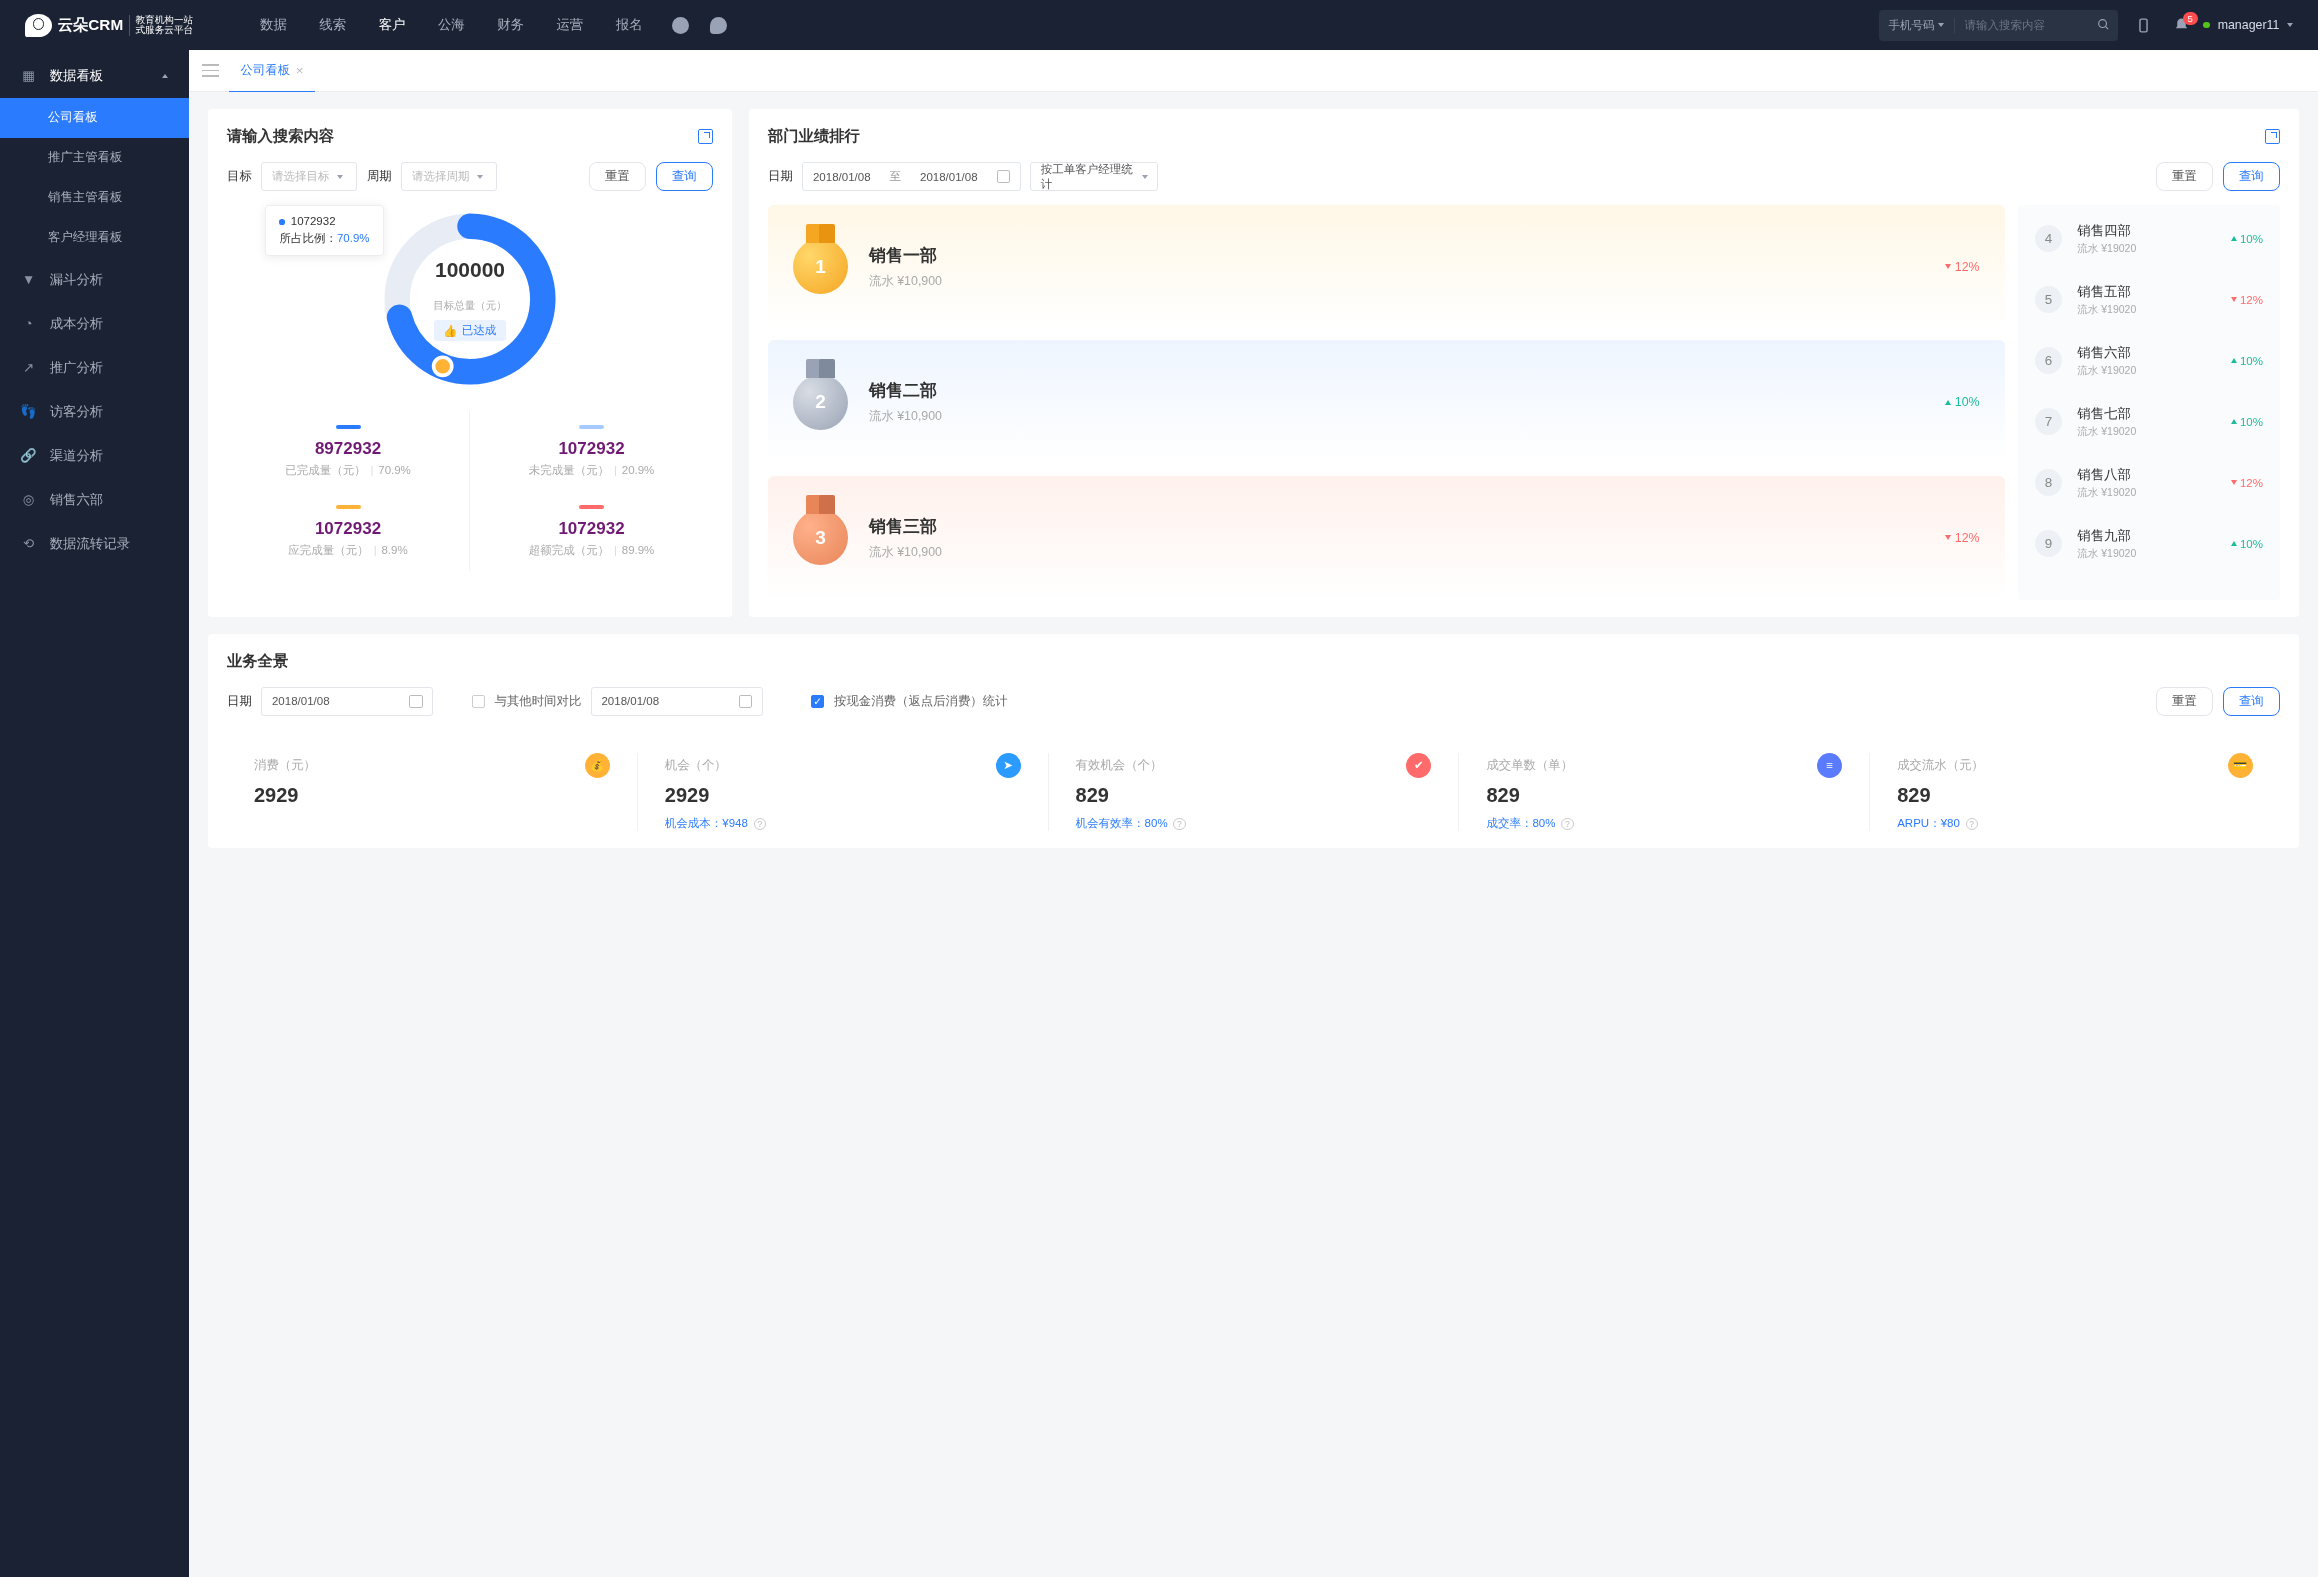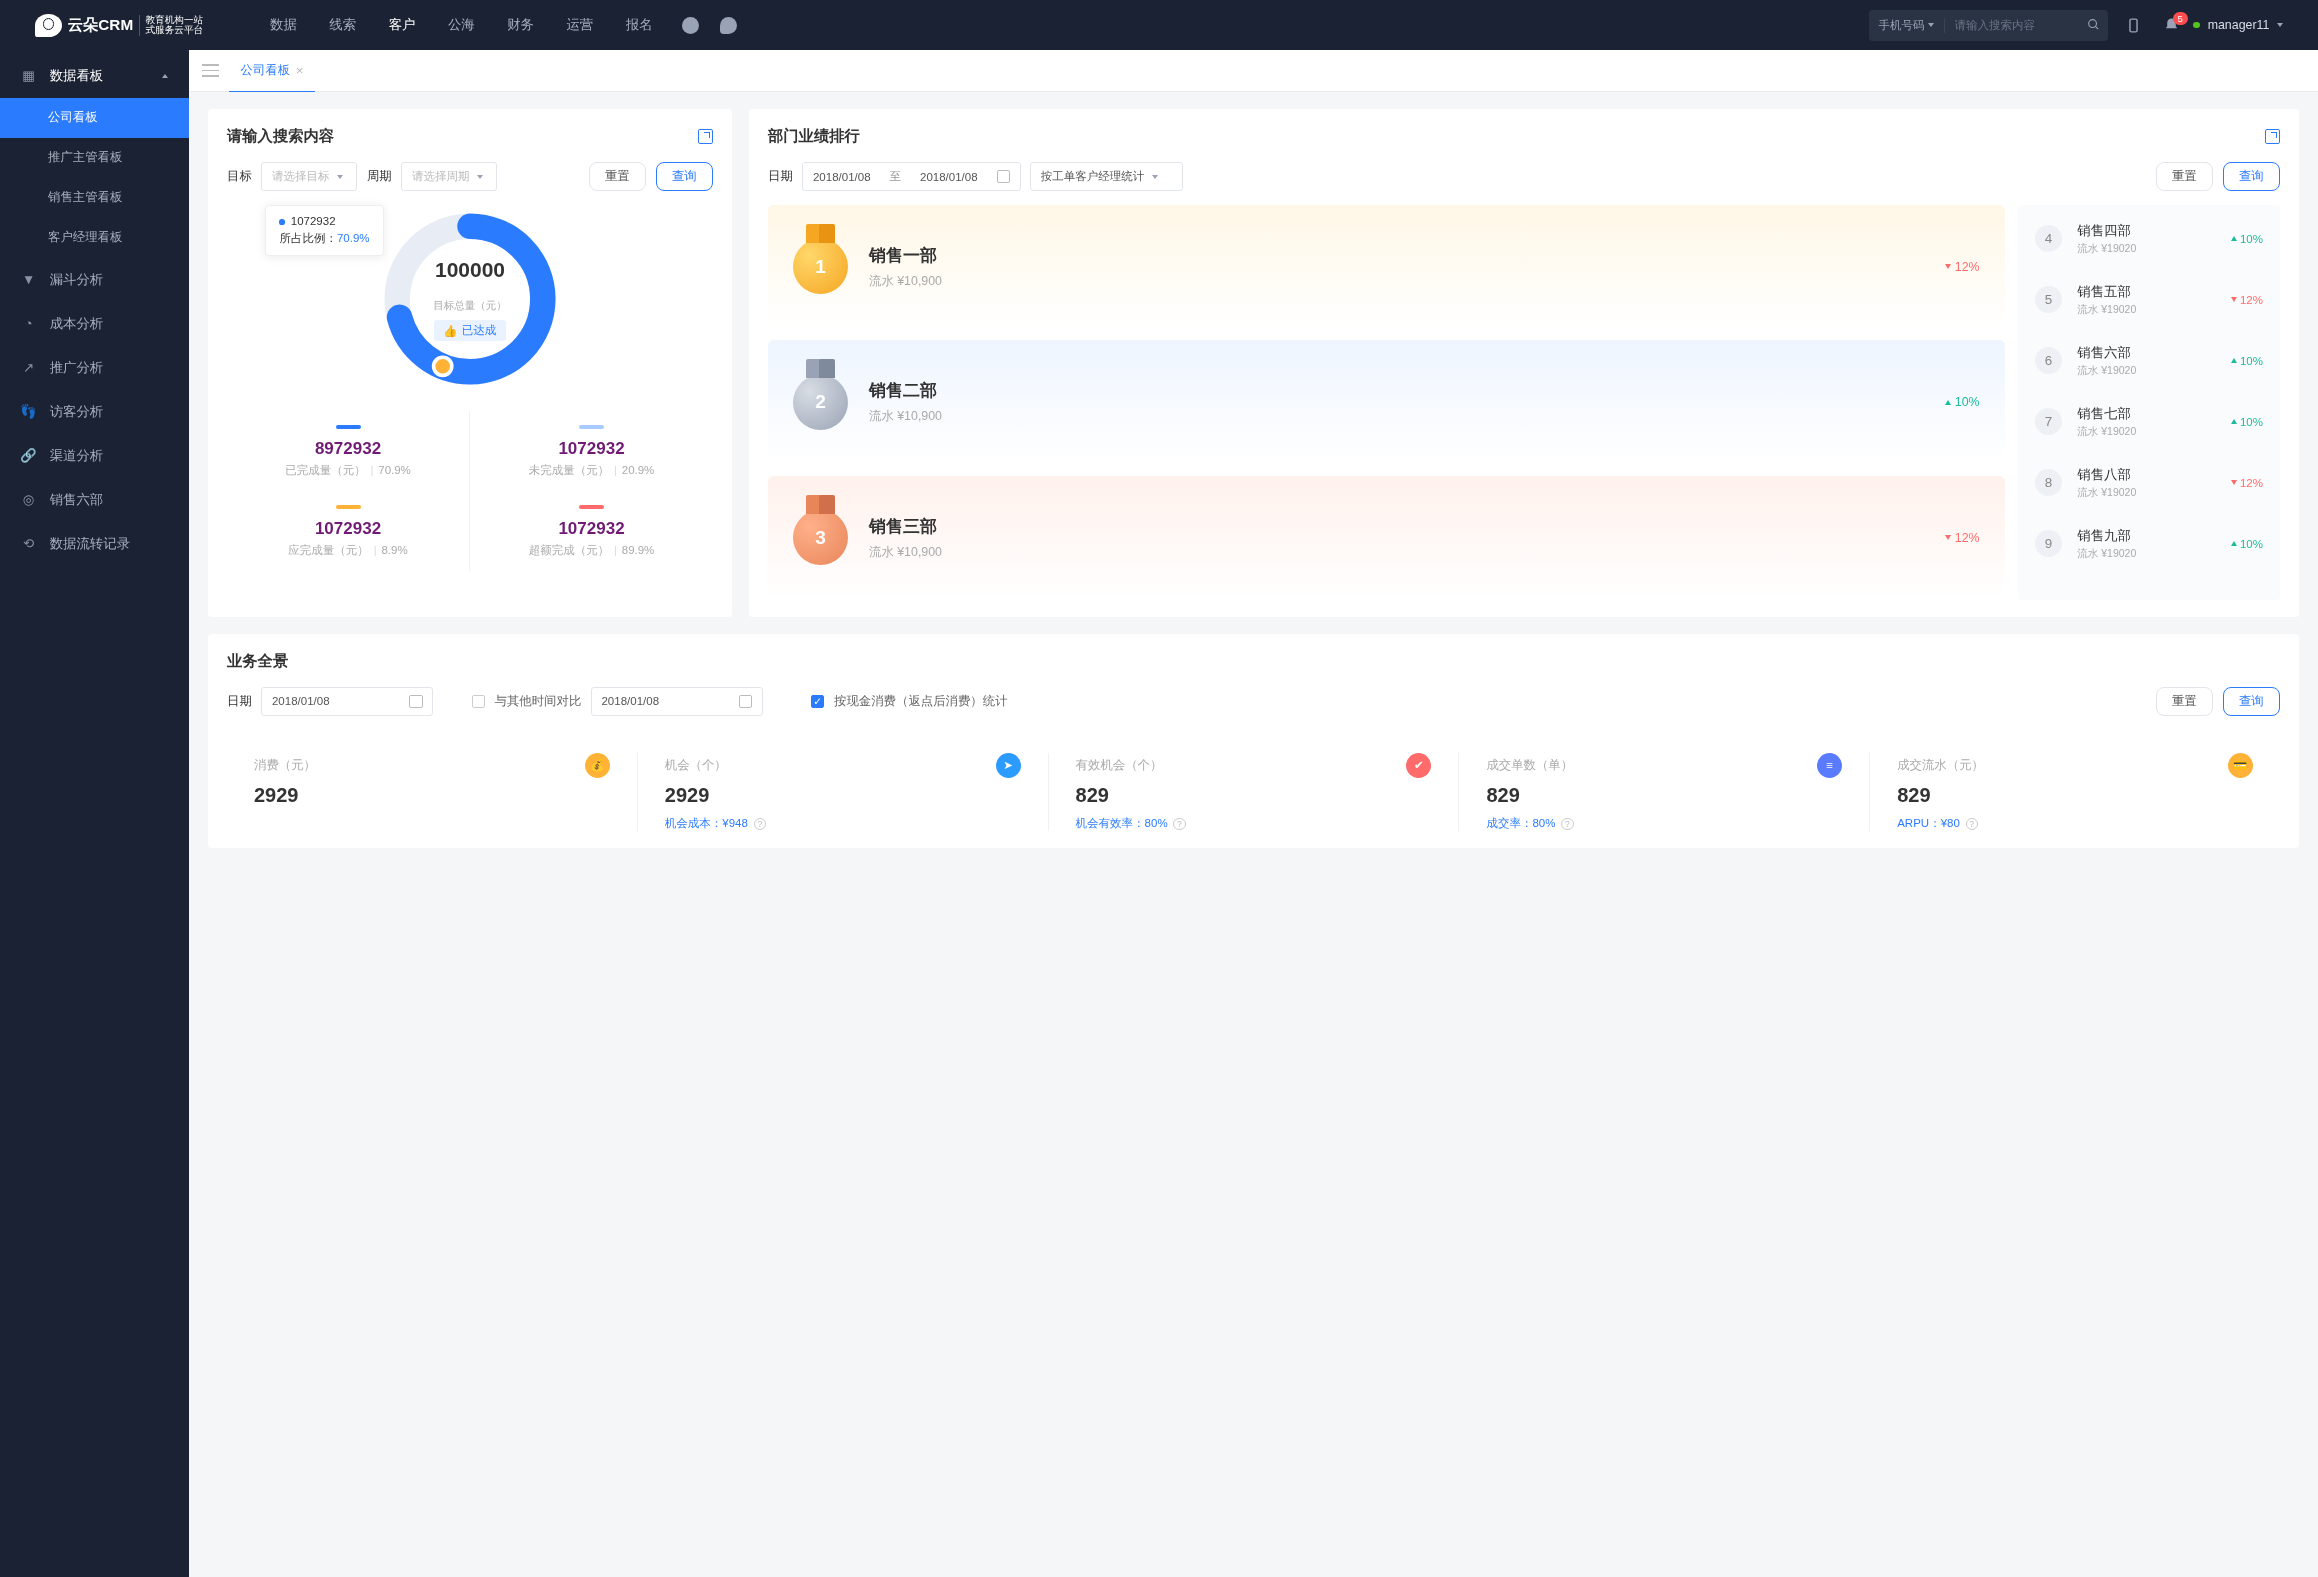"云朵CRM" .topbar { padding: 0 35px -> 0 25px }
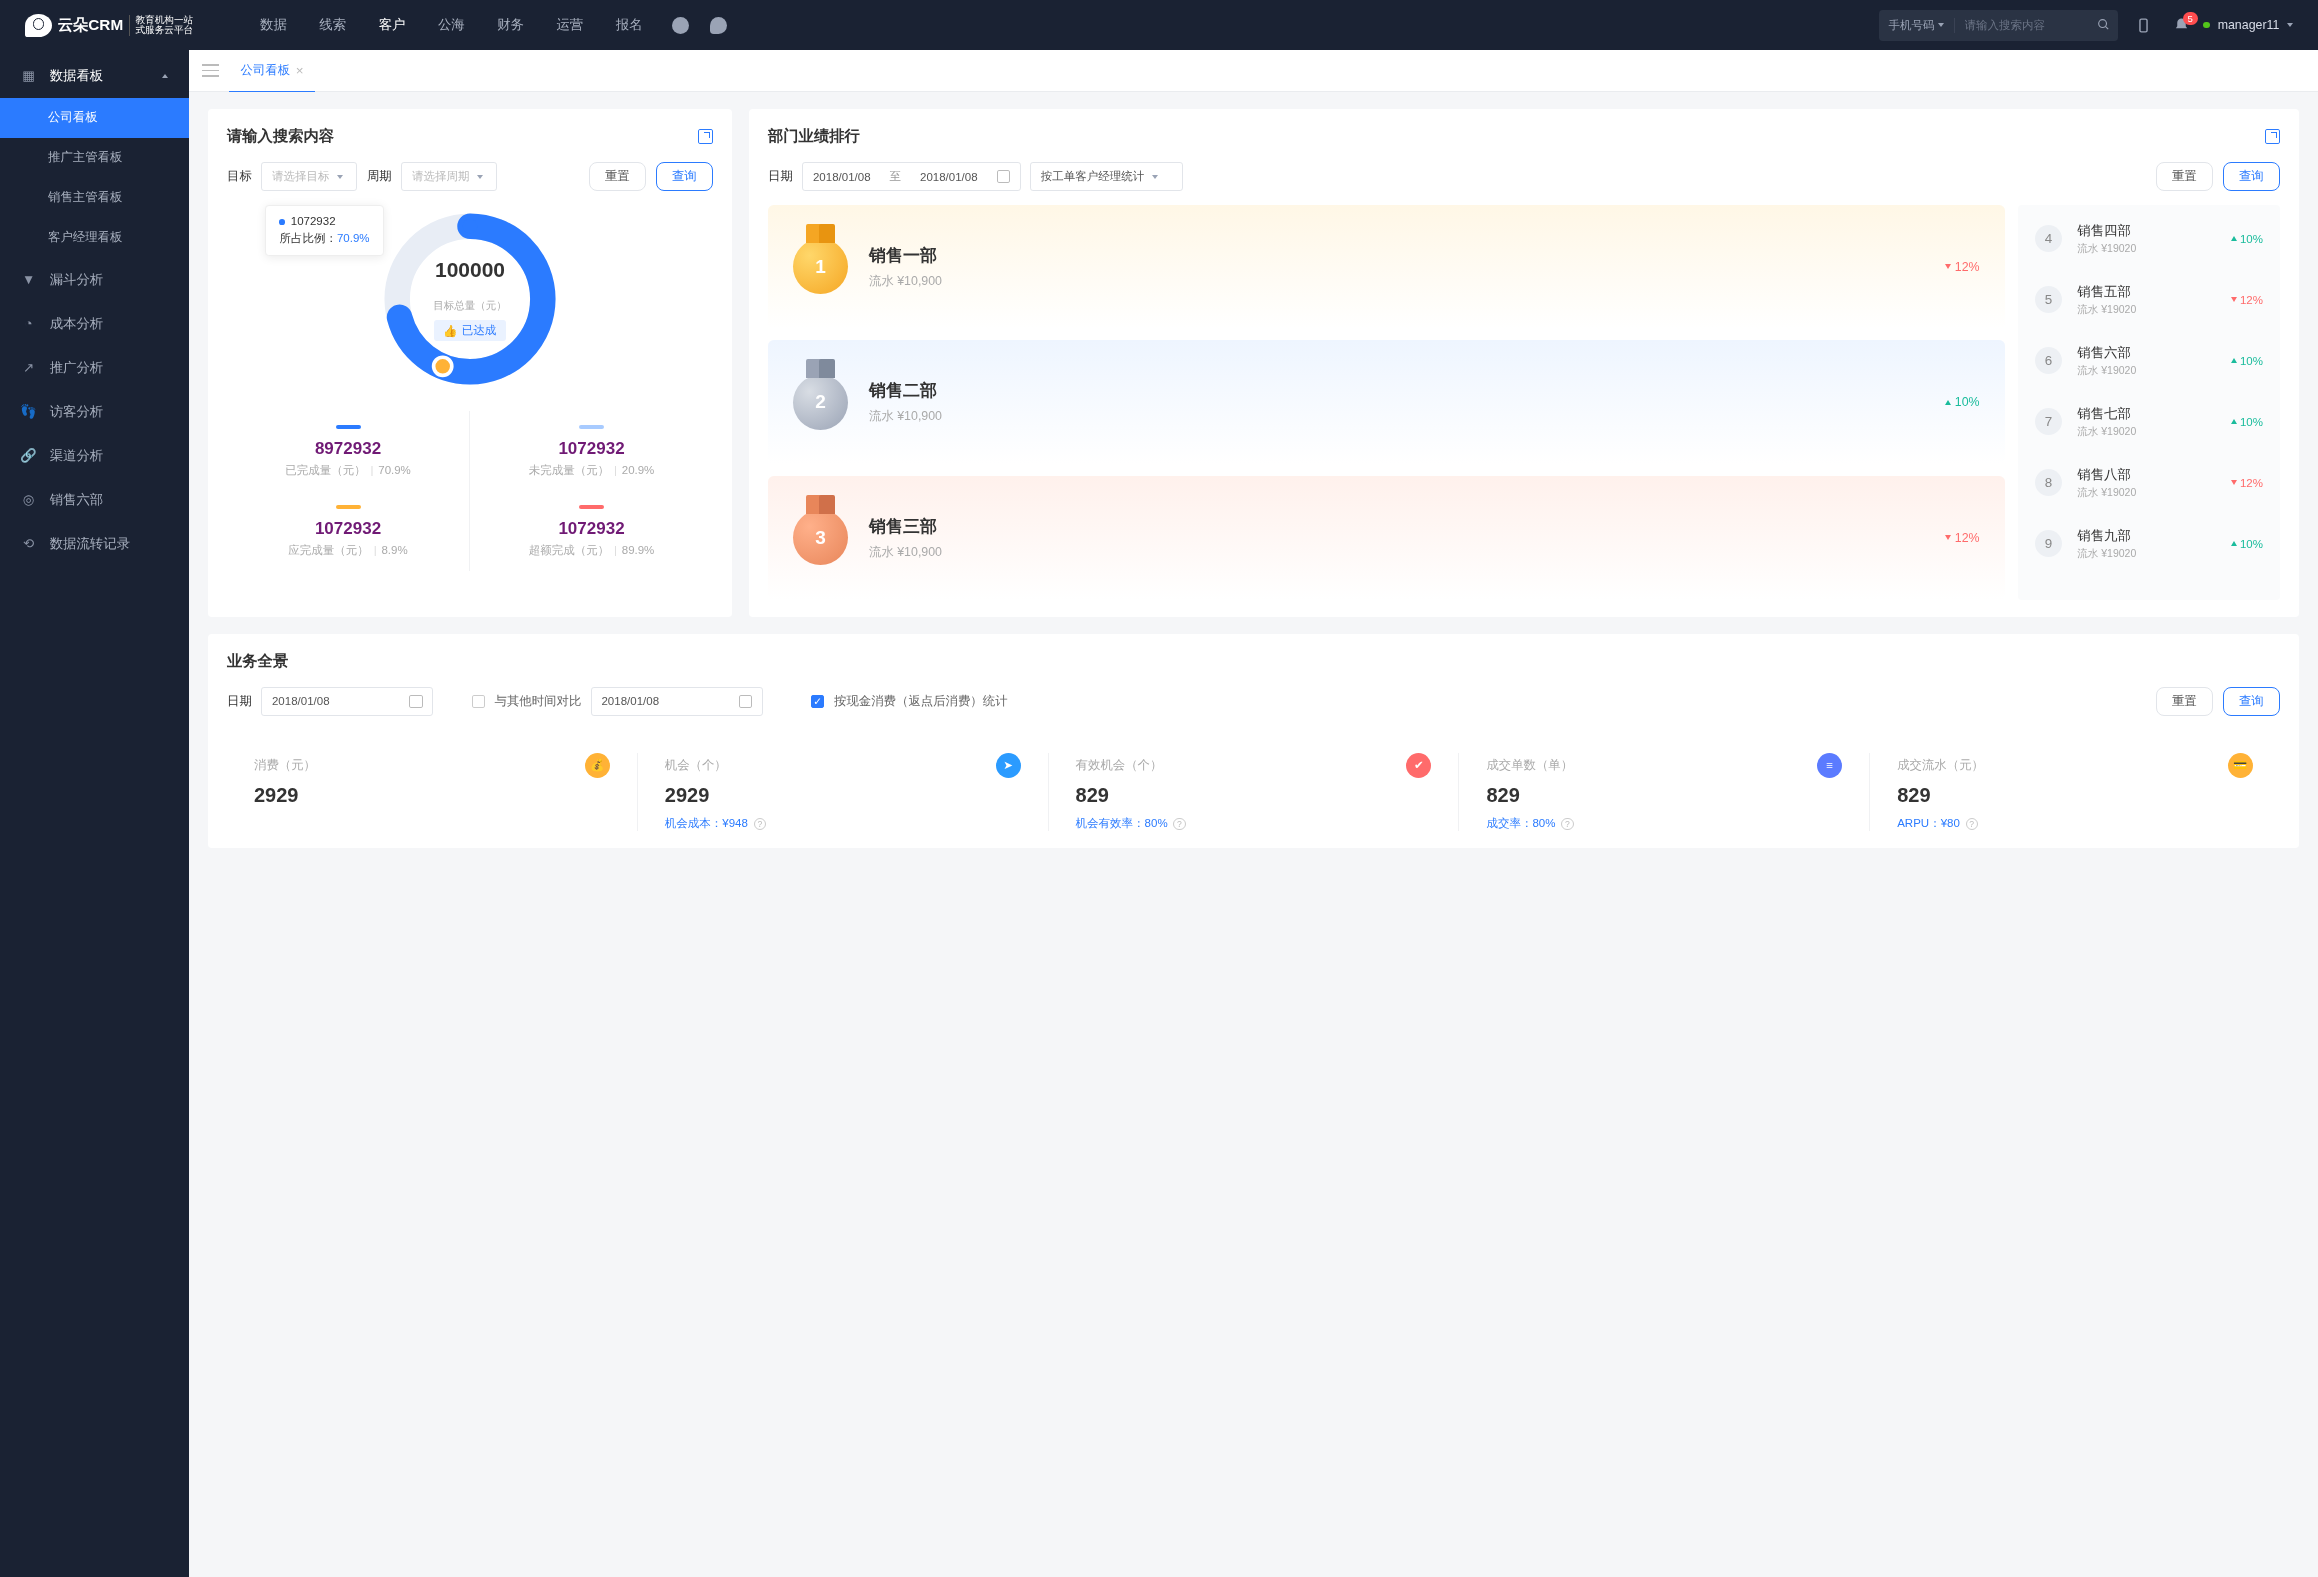"按工单客户经理统计" div.sel { width: 153px -> 128px }
